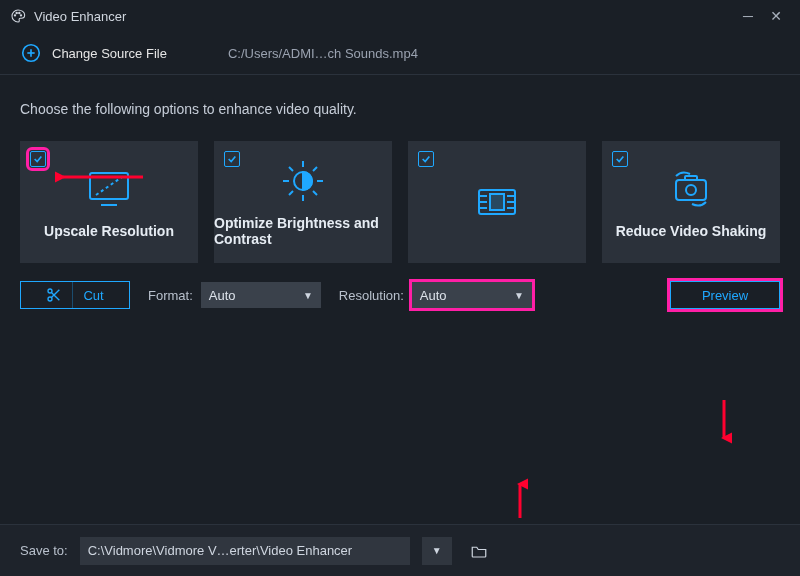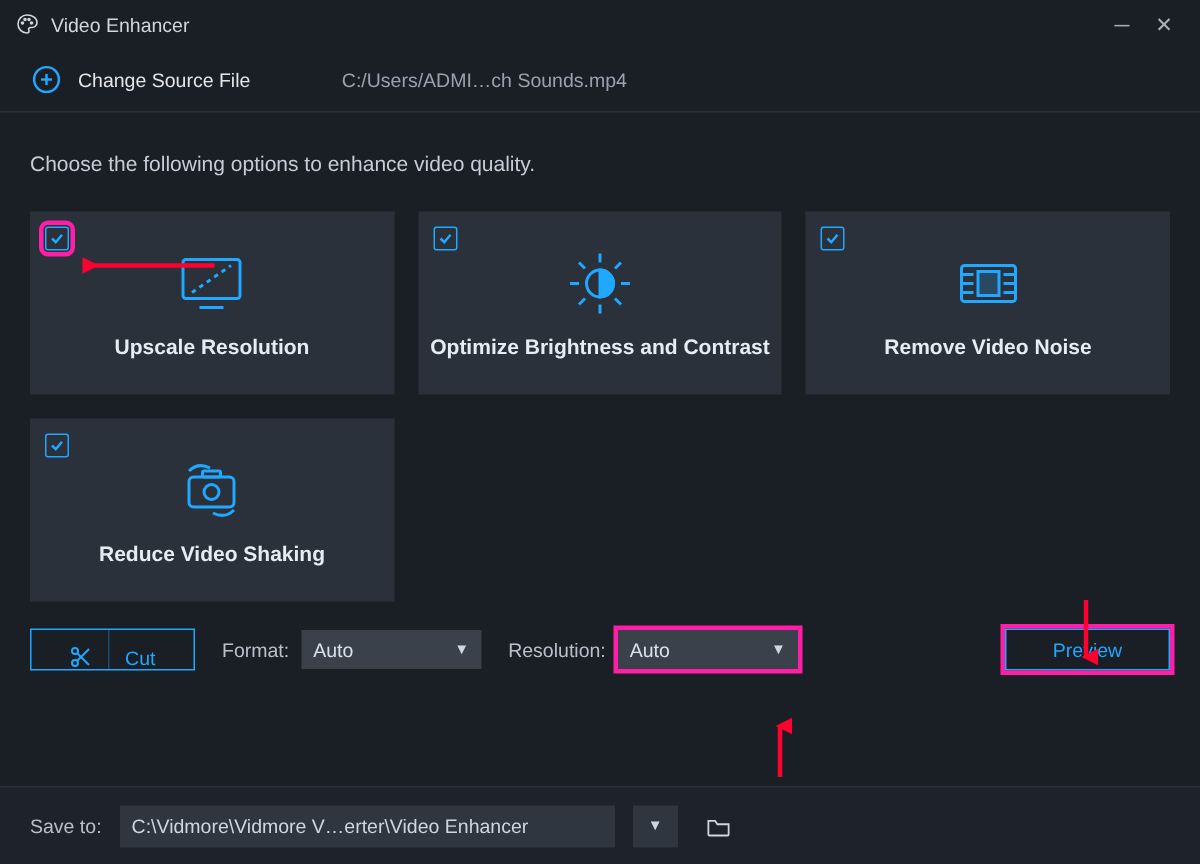"Upscale Resolution" .cards { grid-template-columns: 1fr 1fr 1fr -> 1fr 1fr 1fr 1fr }
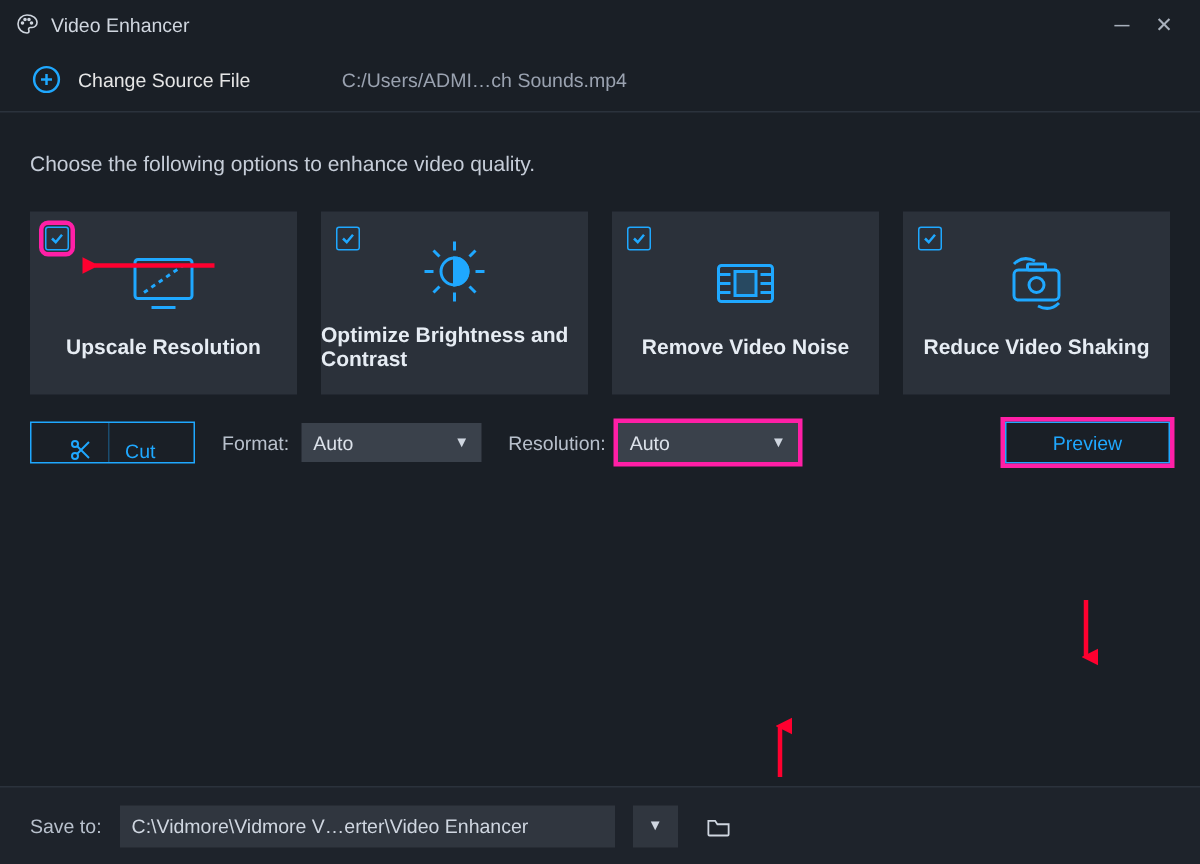"Remove Video Noise" div.card-label { html: <div>Remove Video Noise</div> -> none }
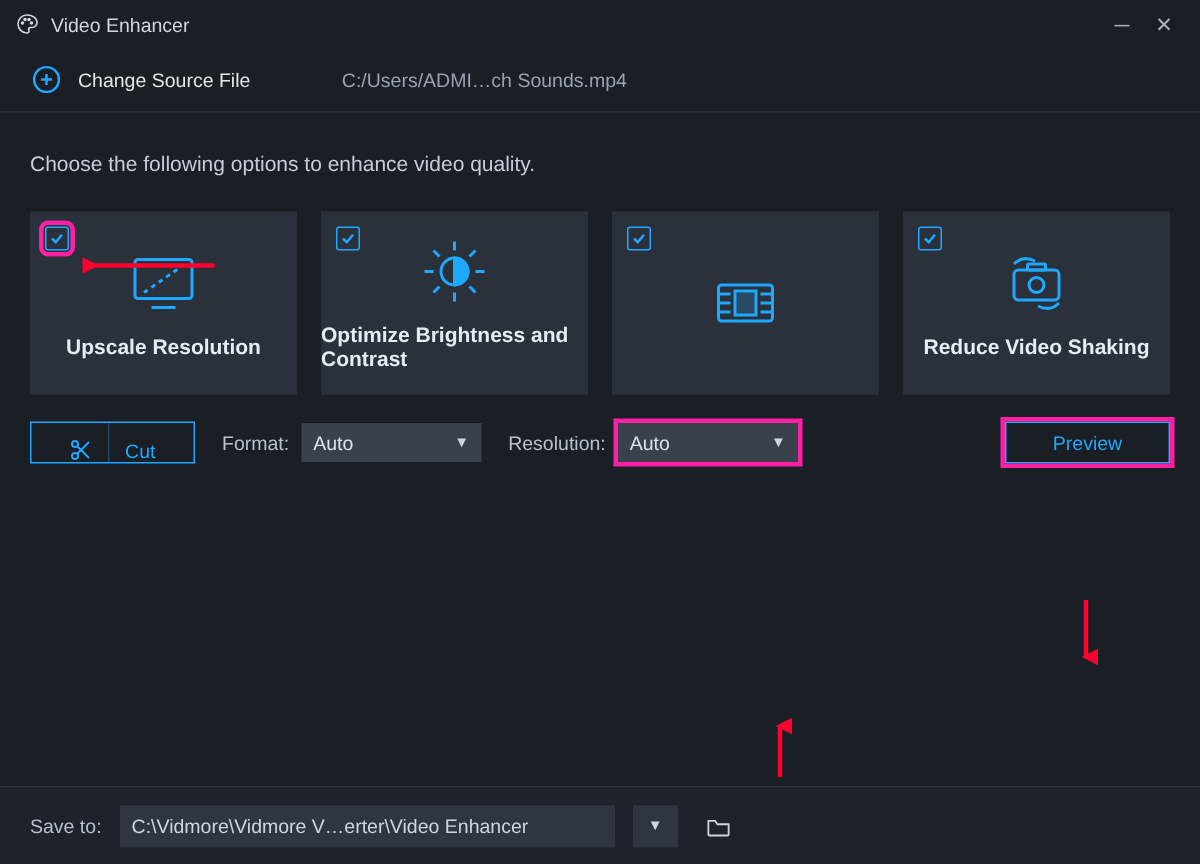"Cut" .cut-btn { align-items: flex-end -> center }
